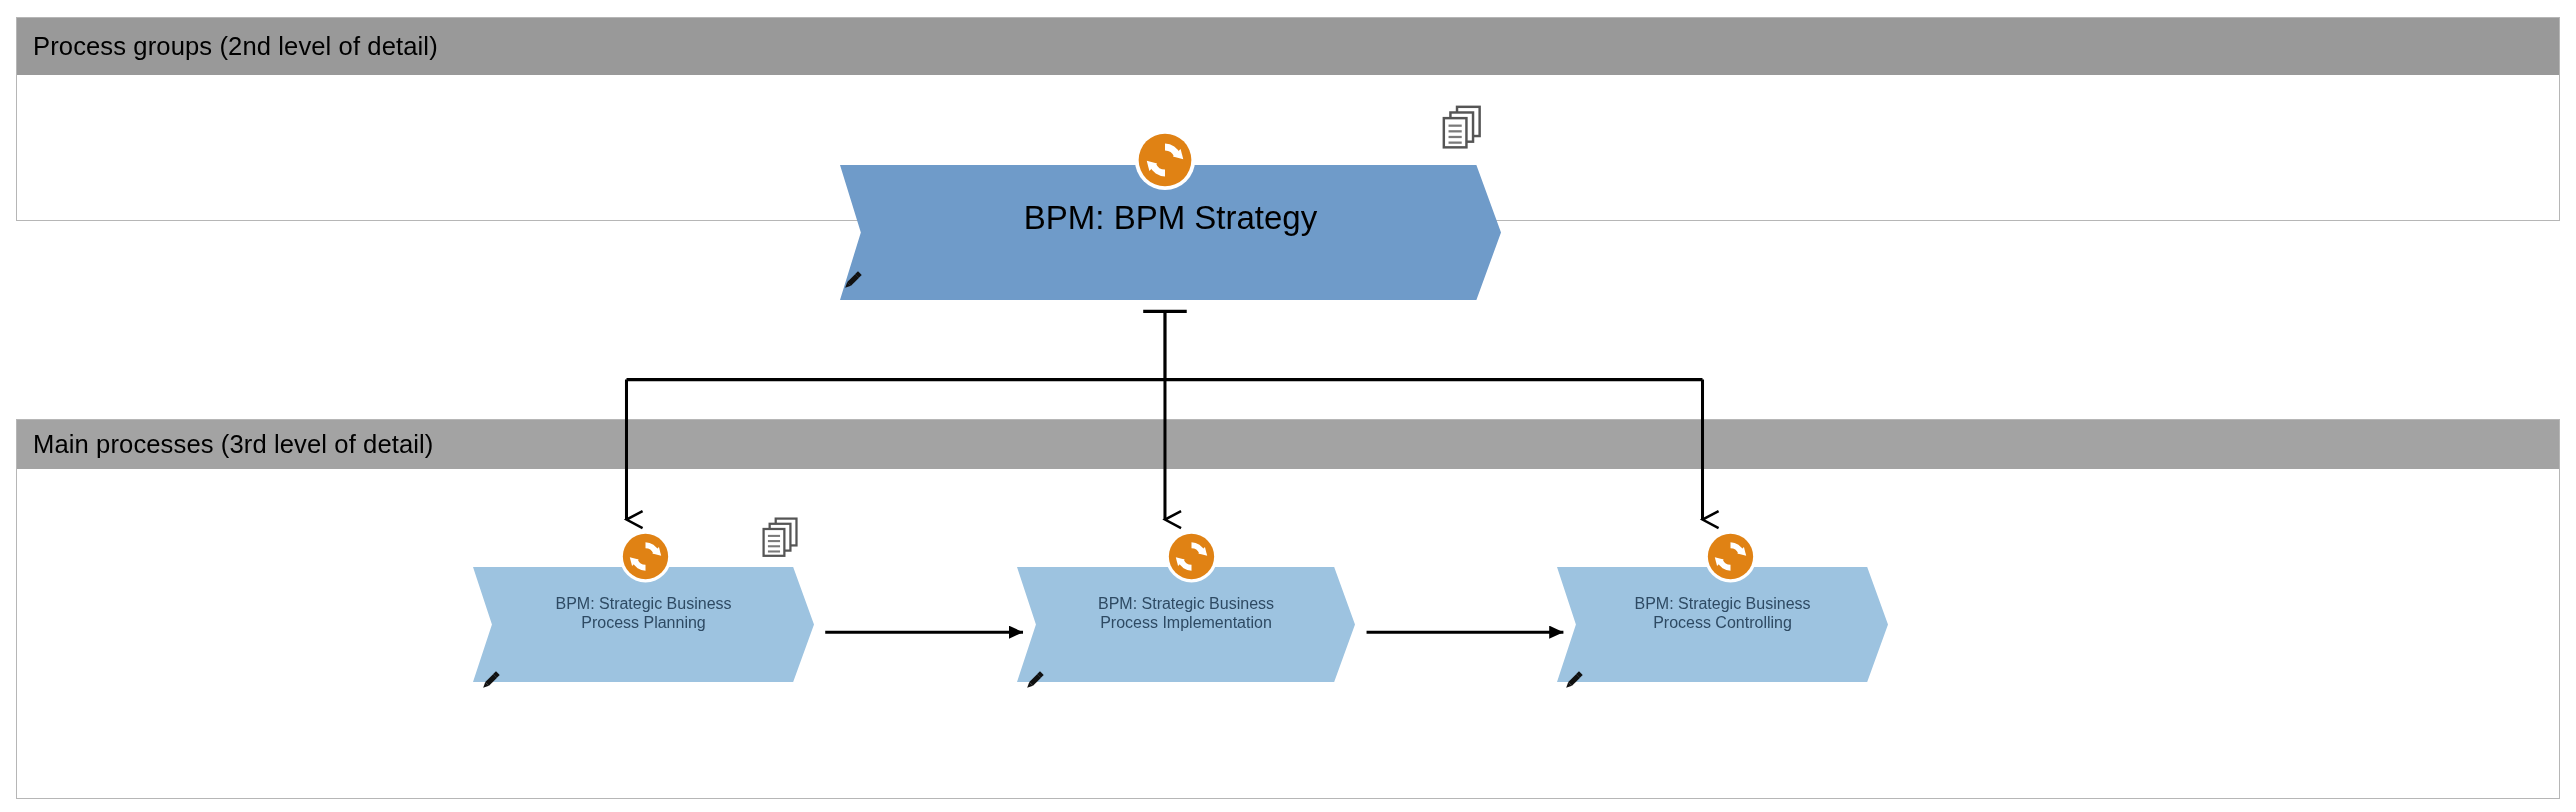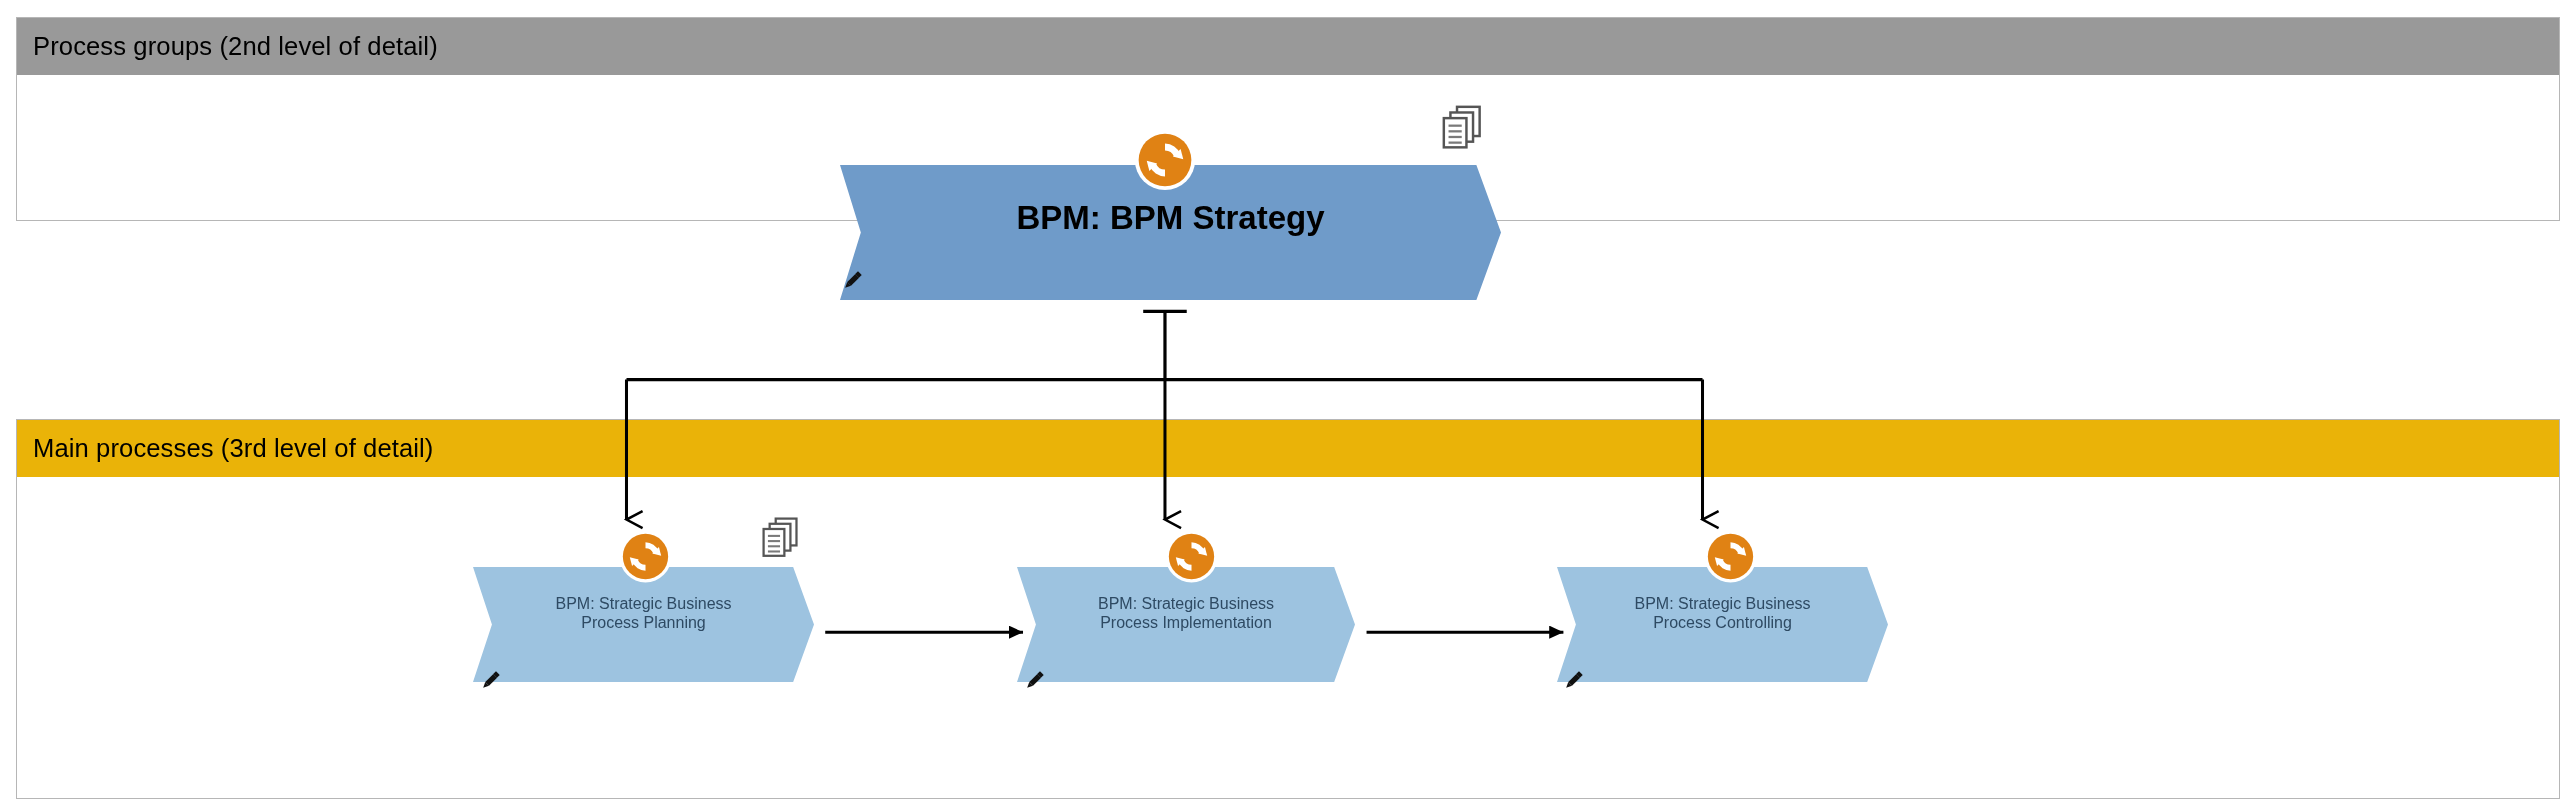"BPM: BPM Strategy" #node-root .node-label { font-weight: bold -> normal }
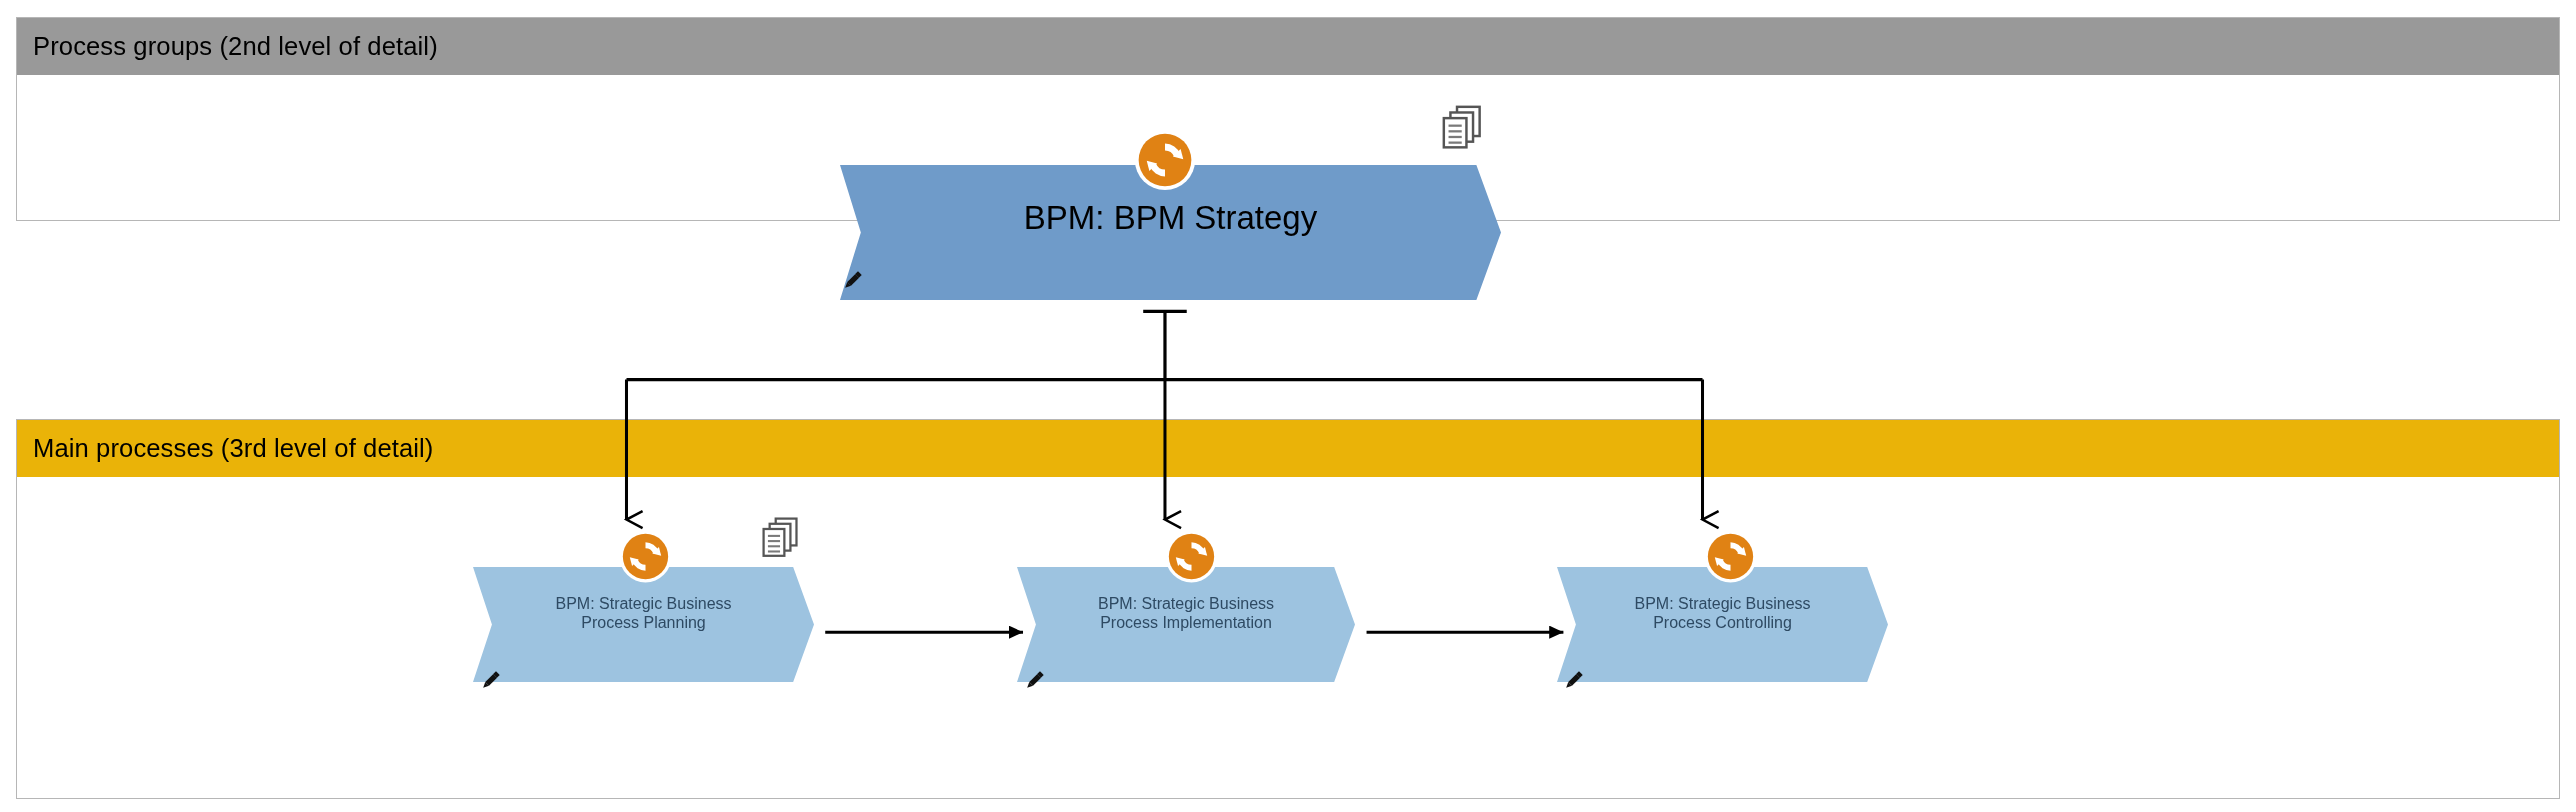"Main processes (3rd level of" #band-1 .band-header { background: #eab308 -> #a3a3a3; height: 57px -> 49px }
